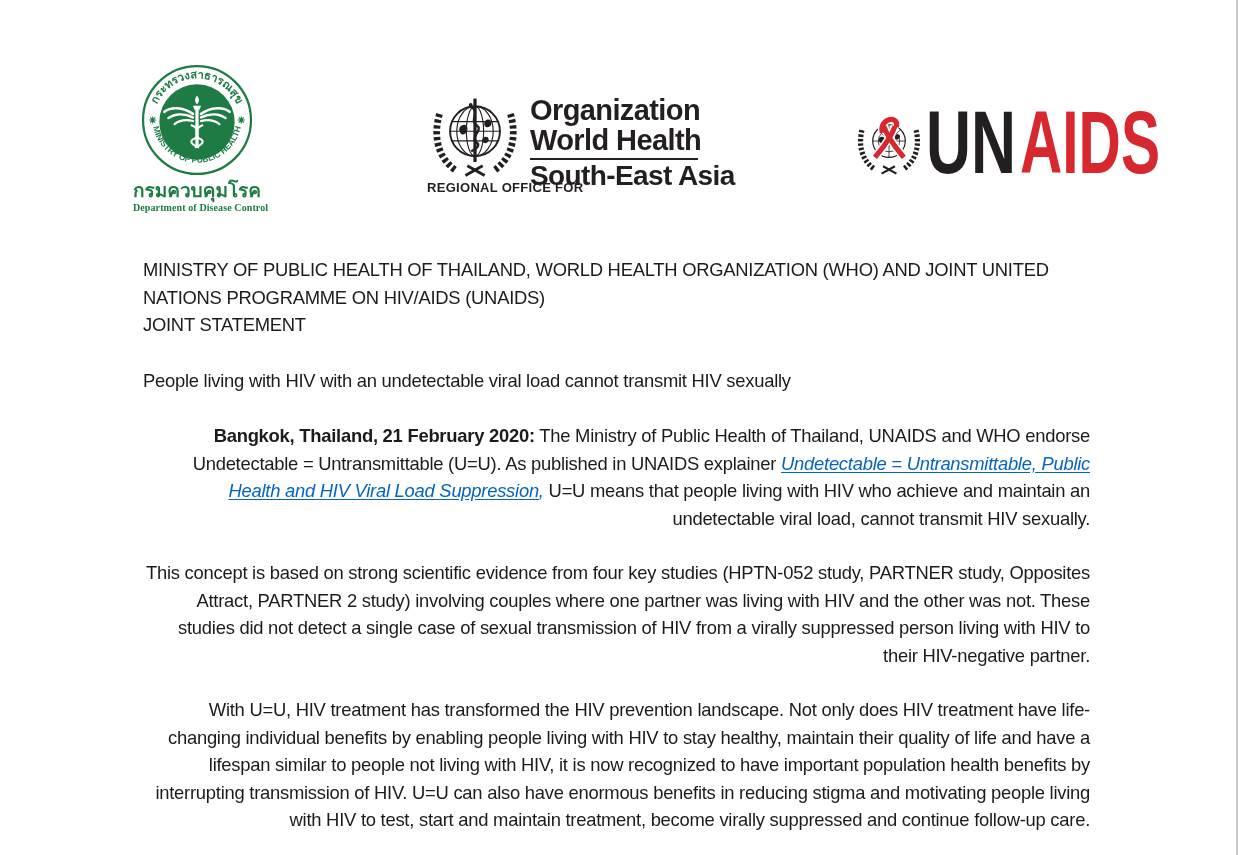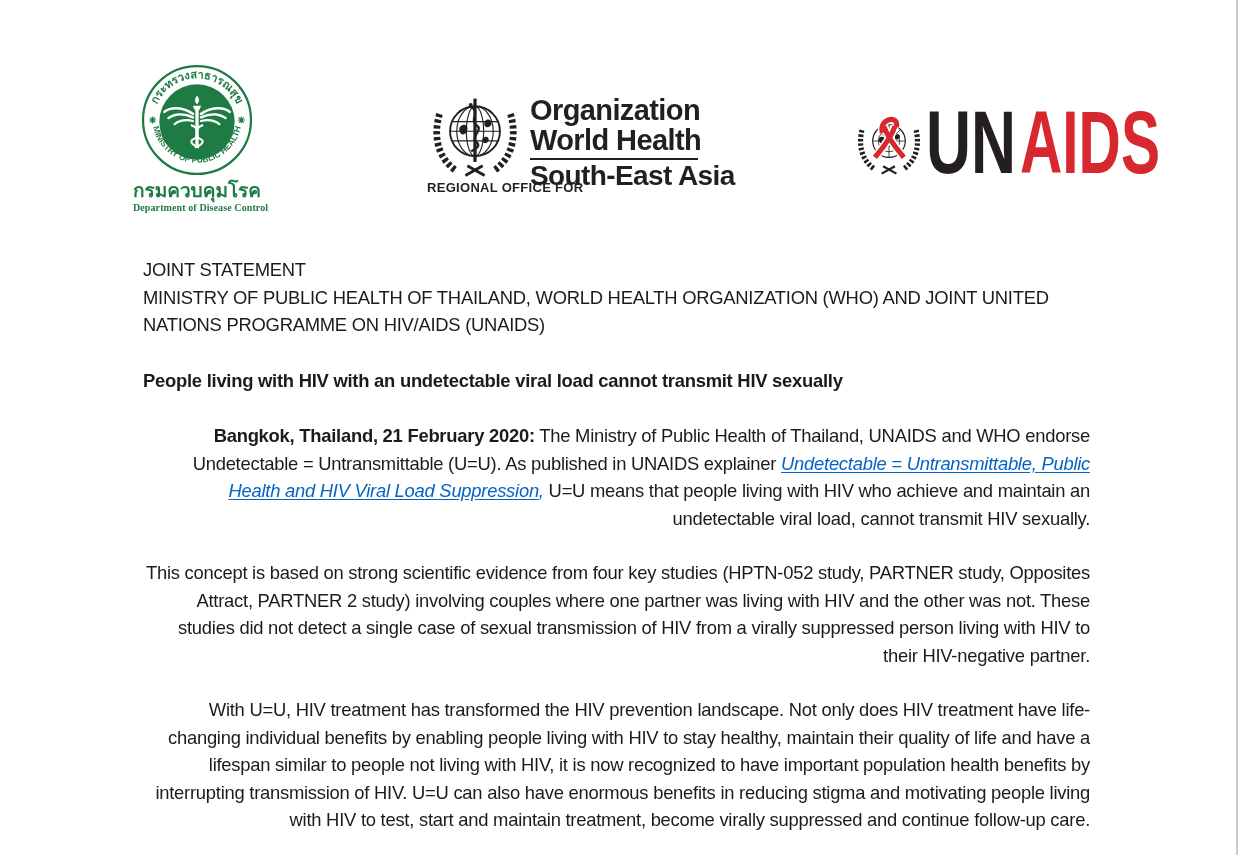"JOINT STATEMENT" p.hdr { order: before "MINISTRY OF PUBLIC HEALTH OF" -> after "MINISTRY OF PUBLIC HEALTH OF" }
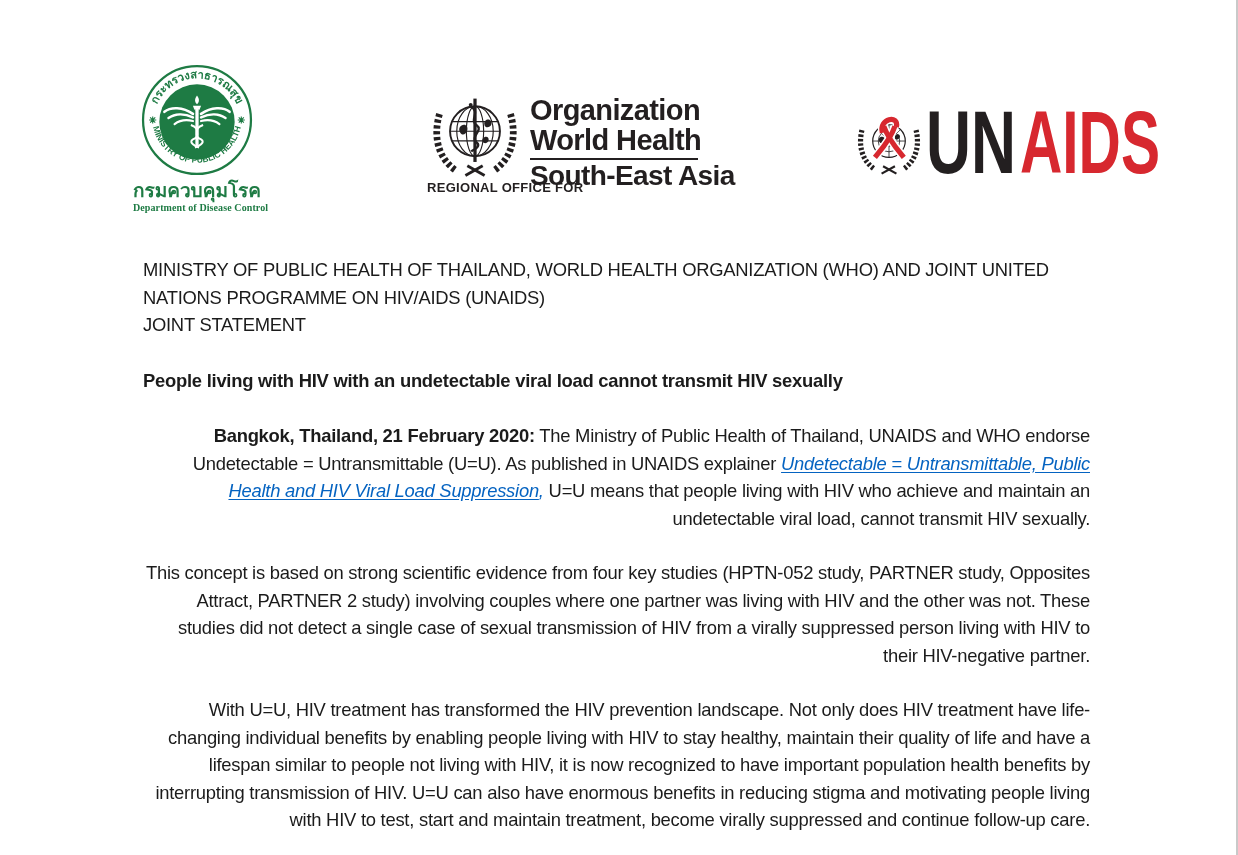"People living with HIV with" .headline { font-weight: bold -> normal }
